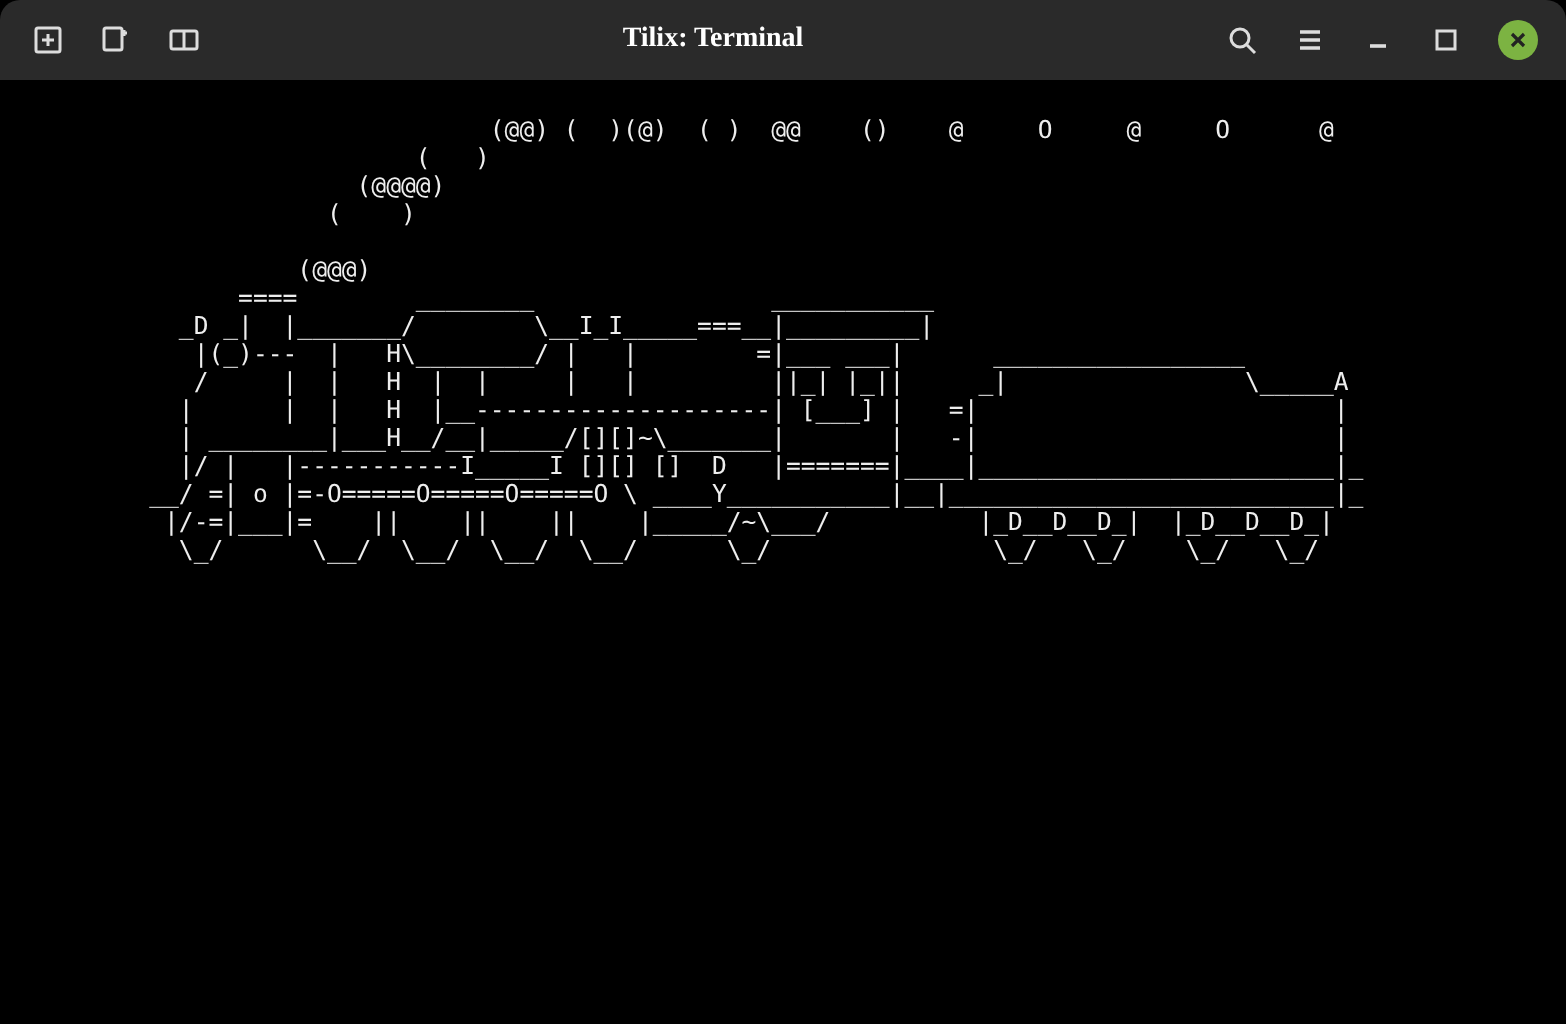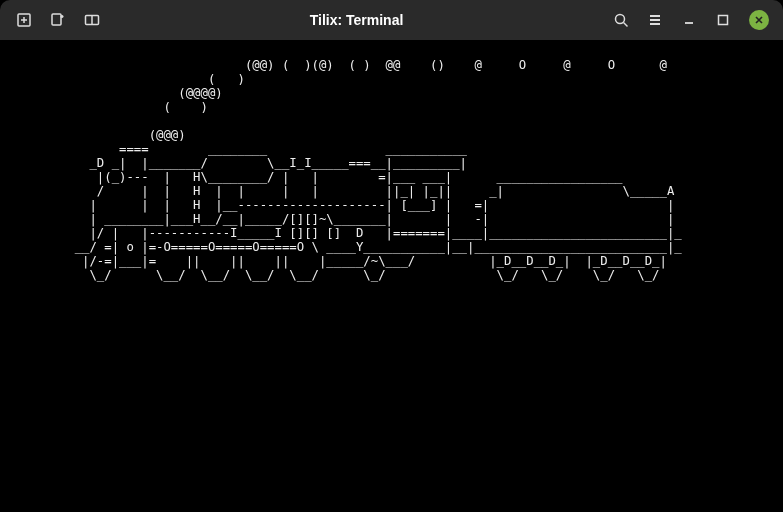"Tilix: Terminal" .titlebar { font-family: none -> Liberation Serif, serif }
